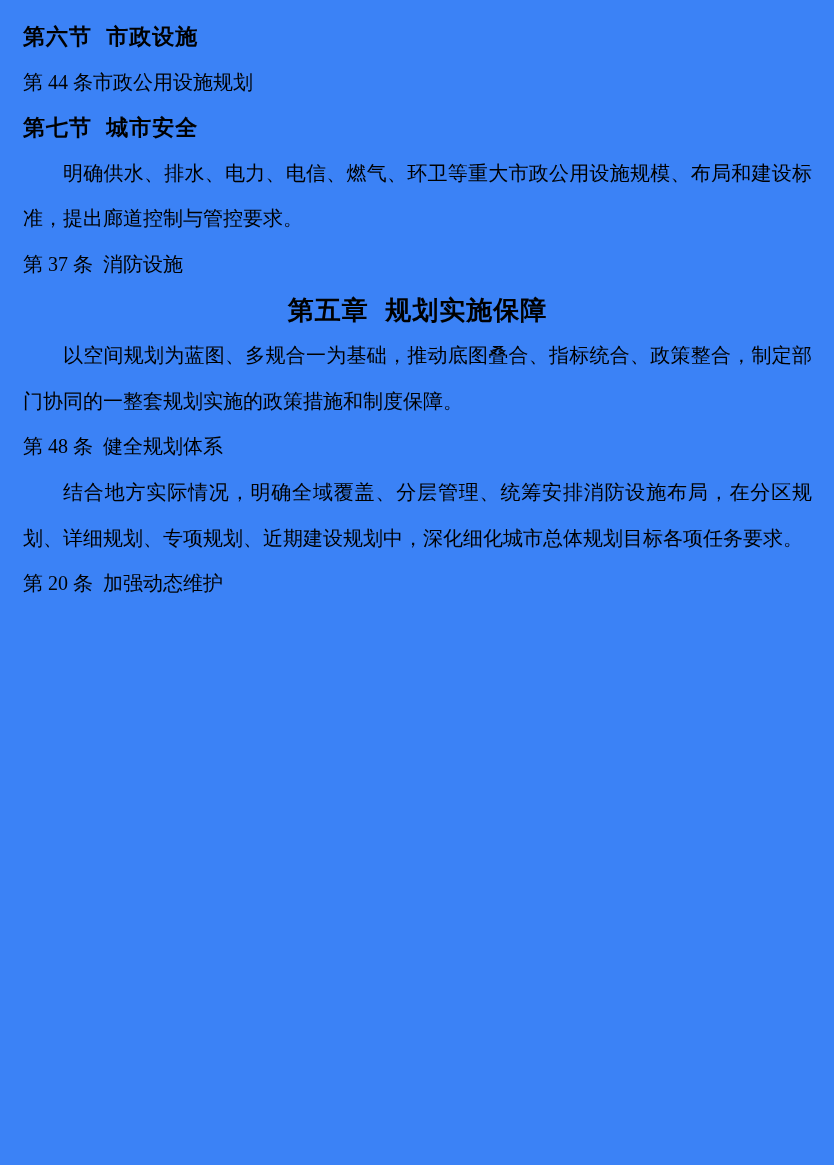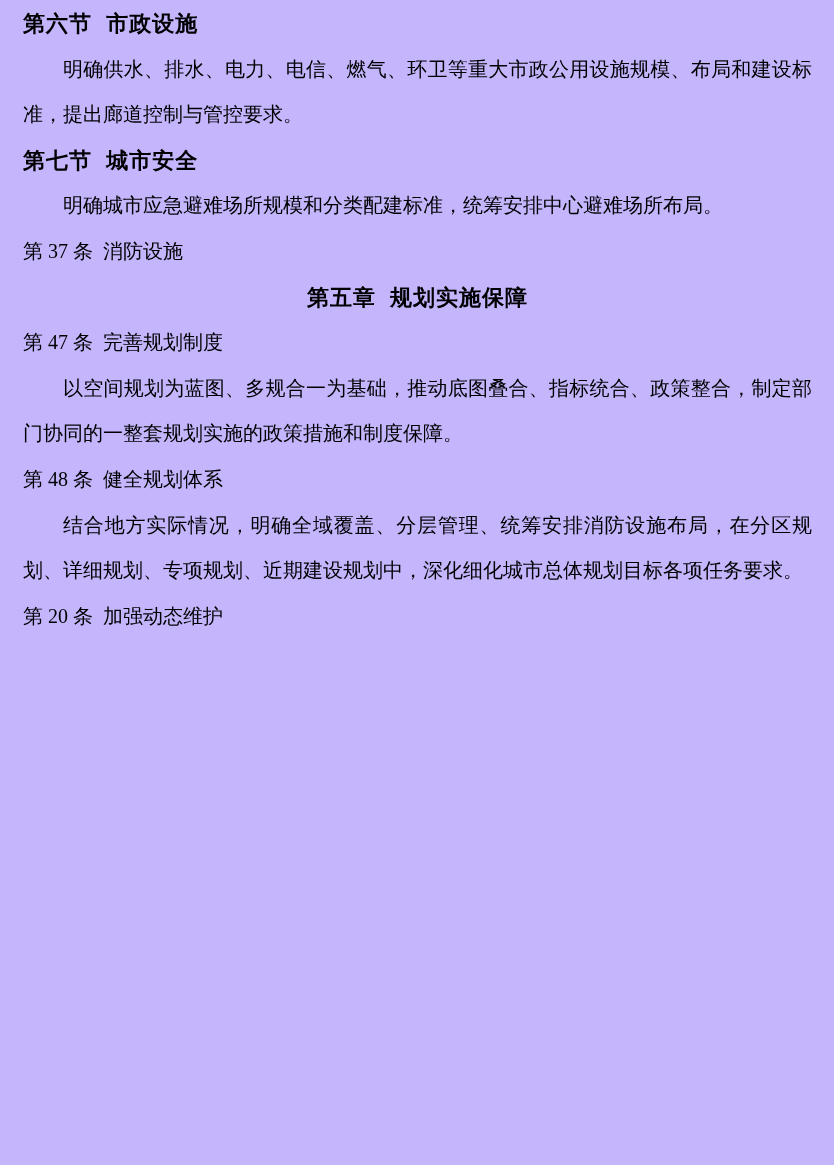"第六节 市政设施" .page { background: #c4b5fd -> #3b82f6; padding: 1px 22px 0 23px -> 14px 22px 0 23px }
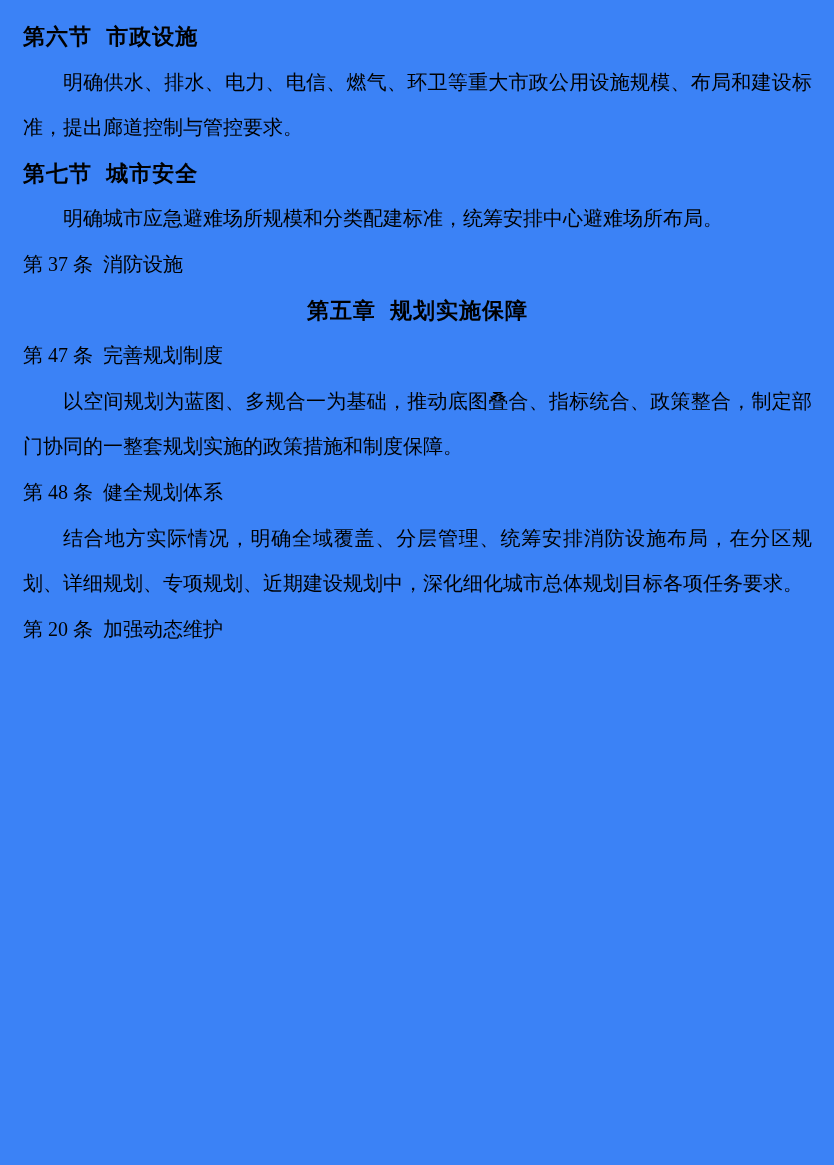"第 44 条市政公用设施规划" div.block { html: none -> <div>第 44 条市政公用设施规划</div> }
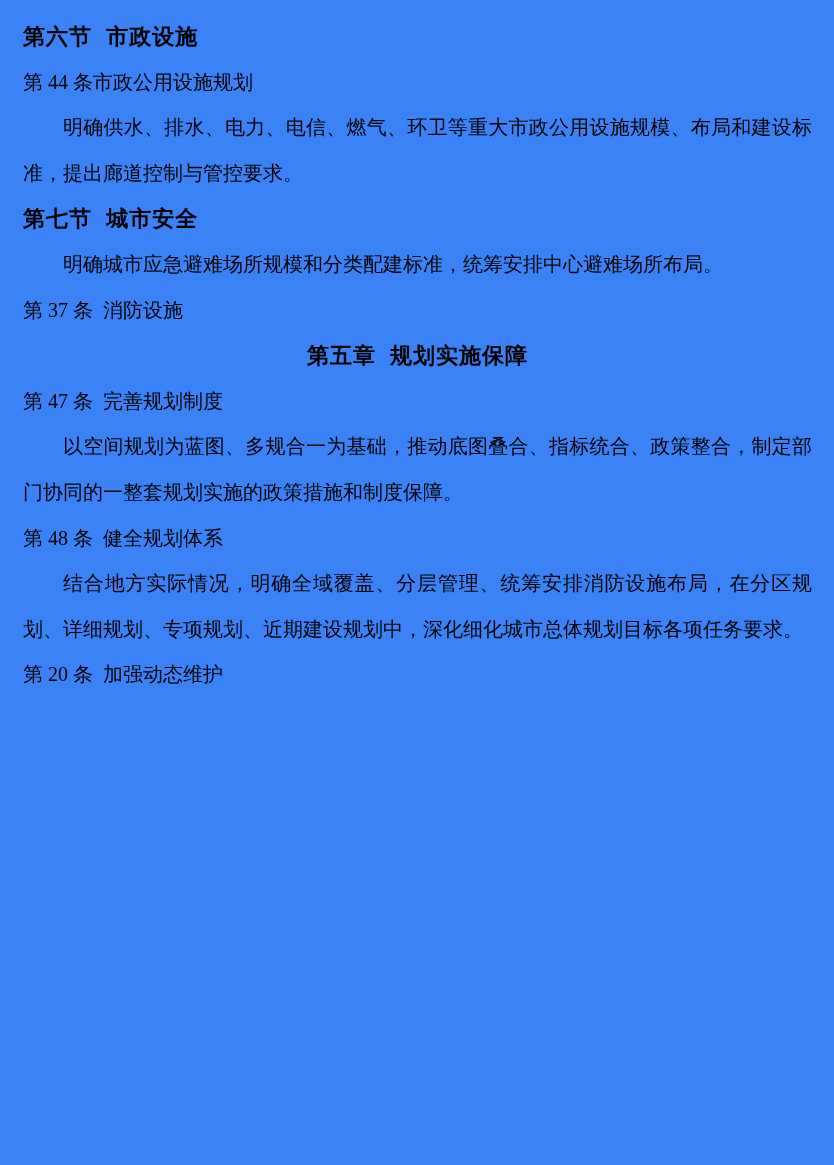"明确供水、排水、电力、电信、燃气、环卫等重大市政公用设施规模、布局和建设标准，提" div.block { order: before "第七节 城市安全" -> after "第七节 城市安全" }
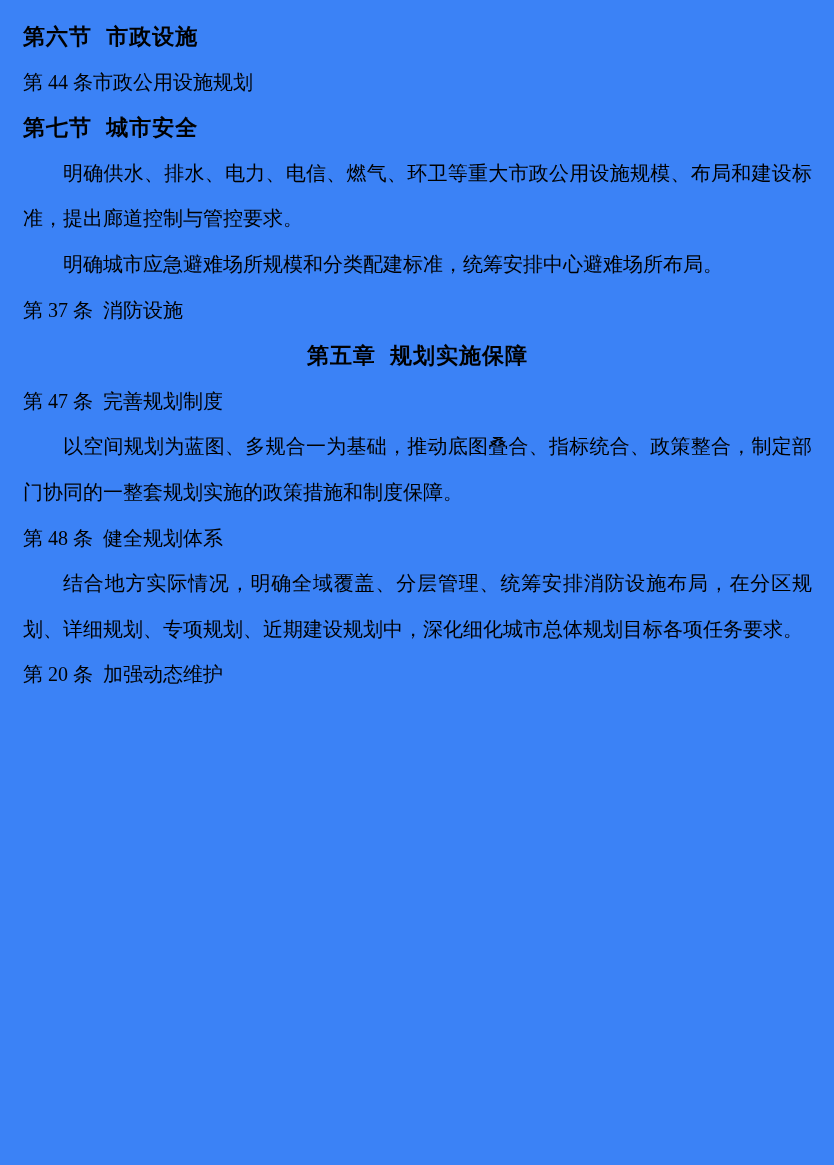"明确城市应急避难场所规模和分类配建标准，统筹安排中心避难场所布局。" div.block { html: <div>明确城市应急避难场所规模和分类配建标准，统筹安排中心避难场所布局。</div> -> none }
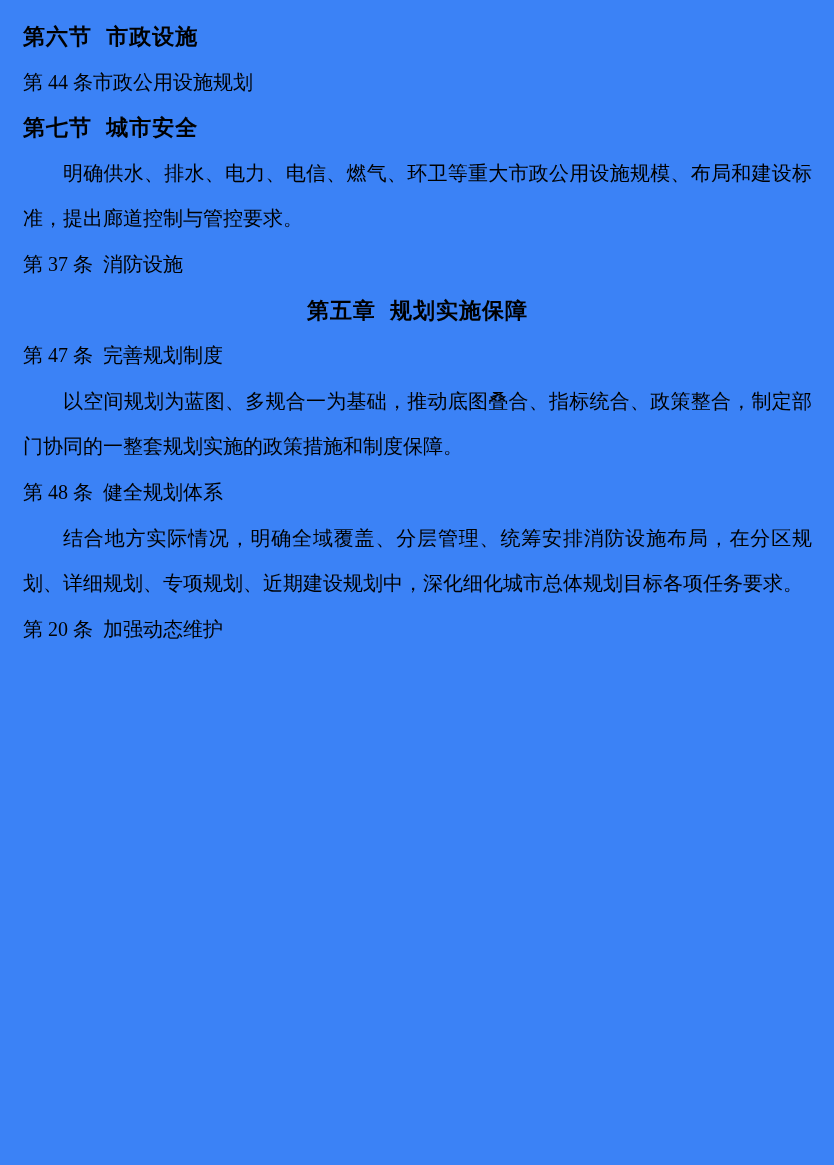"第五章 规划实施保障" .chapter-heading { font-size: 22px -> 26px }
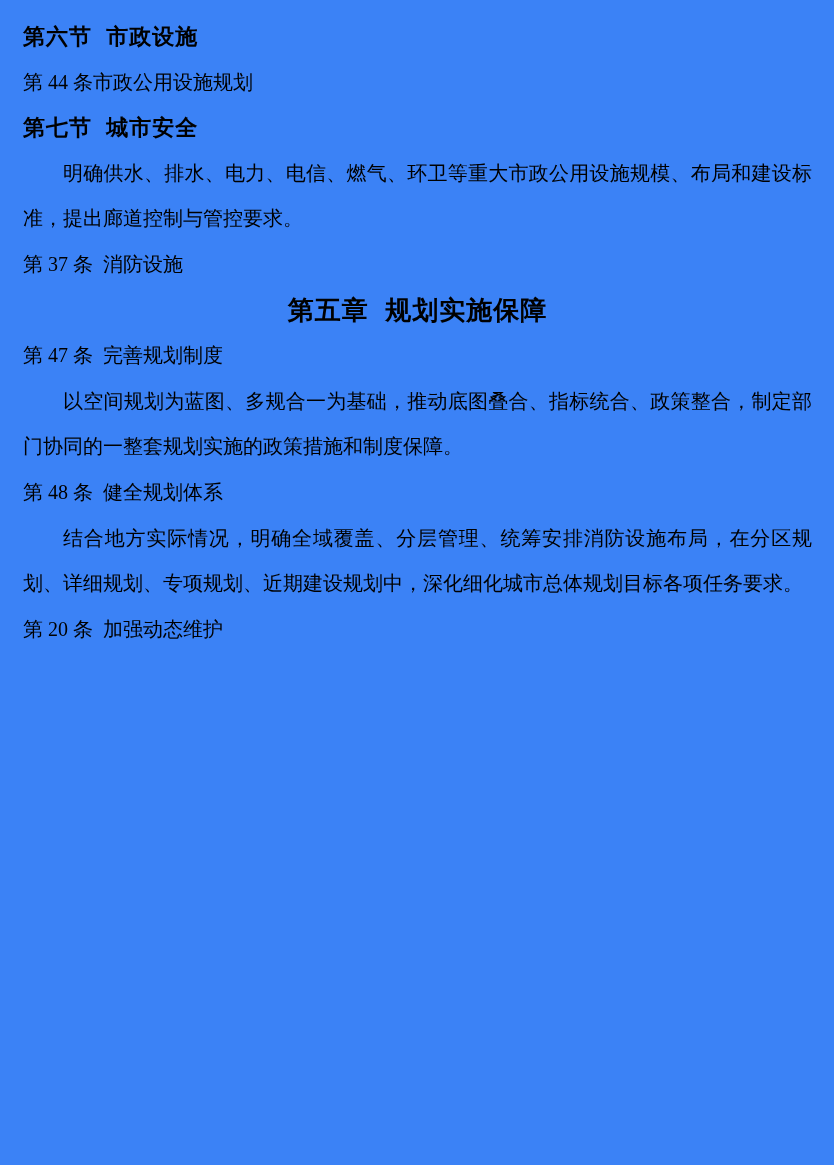"第 47 条 完善规划制度" div.block { html: <div>第 47 条 完善规划制度</div> -> none }
